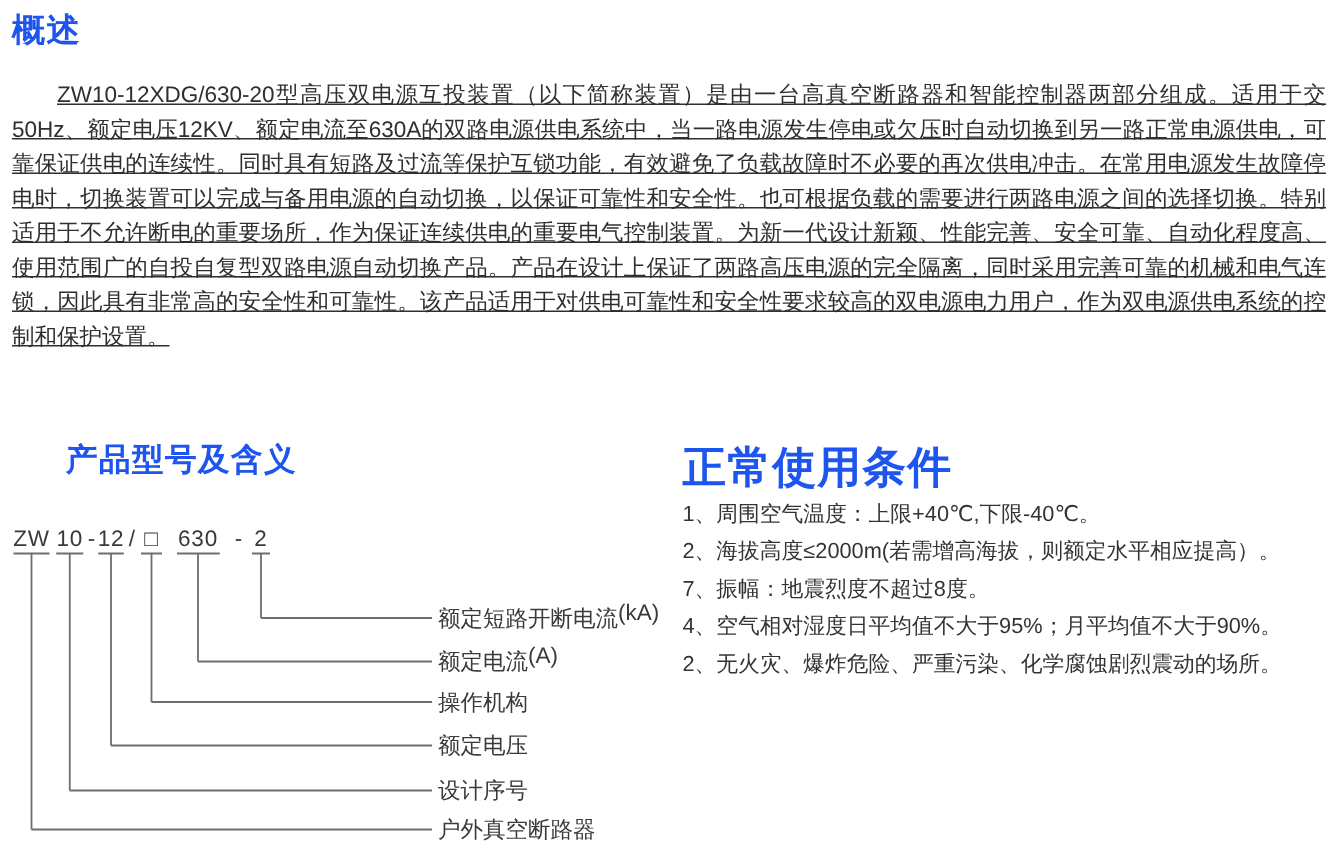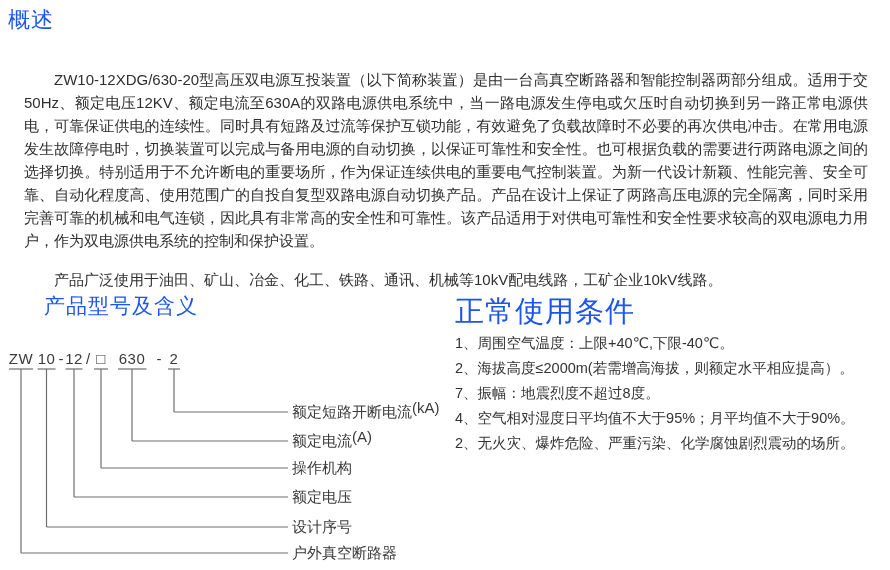"概述" .h-blue { font-weight: normal -> bold }
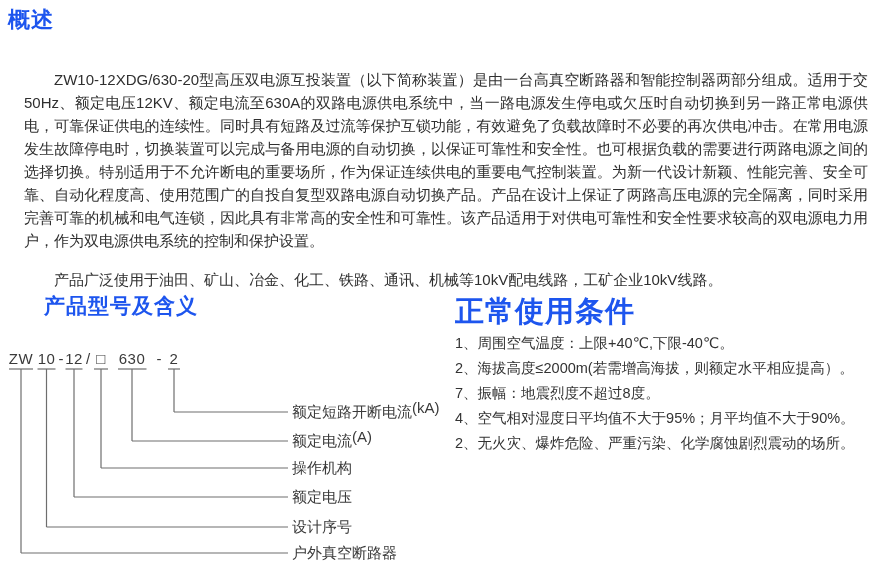"ZW10-12XDG/630-20型高压双电源互投装置（以下简称装置）是由一台高" .overview-text p { margin: 16px -> 0; text-decoration: none -> underline }
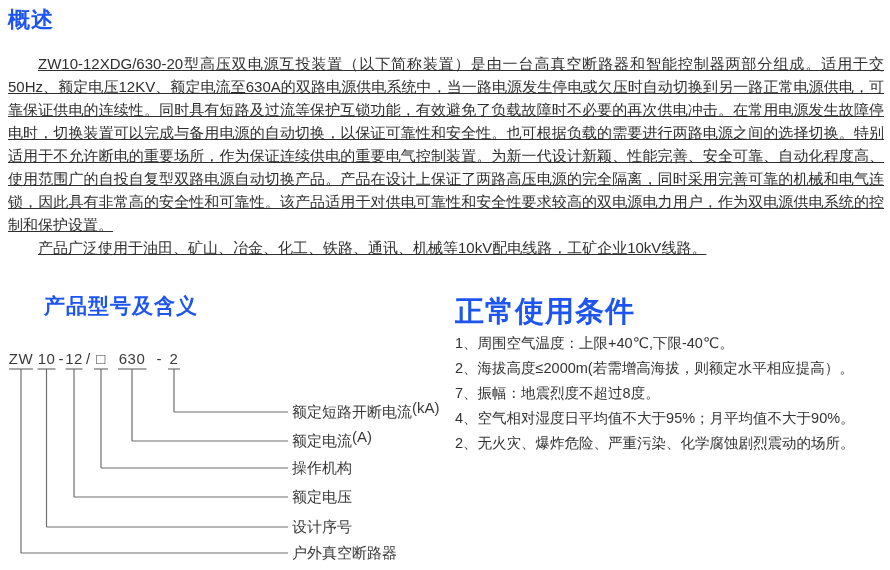"产品广泛使用于油田、矿山、冶金、化工、铁路、通讯、机械等10kV配电线路，工矿企" p { html: <p>产品广泛使用于油田、矿山、冶金、化工、铁路、通讯、机械等10kV配电线路，工矿企业10kV线路。</p> -> none }
